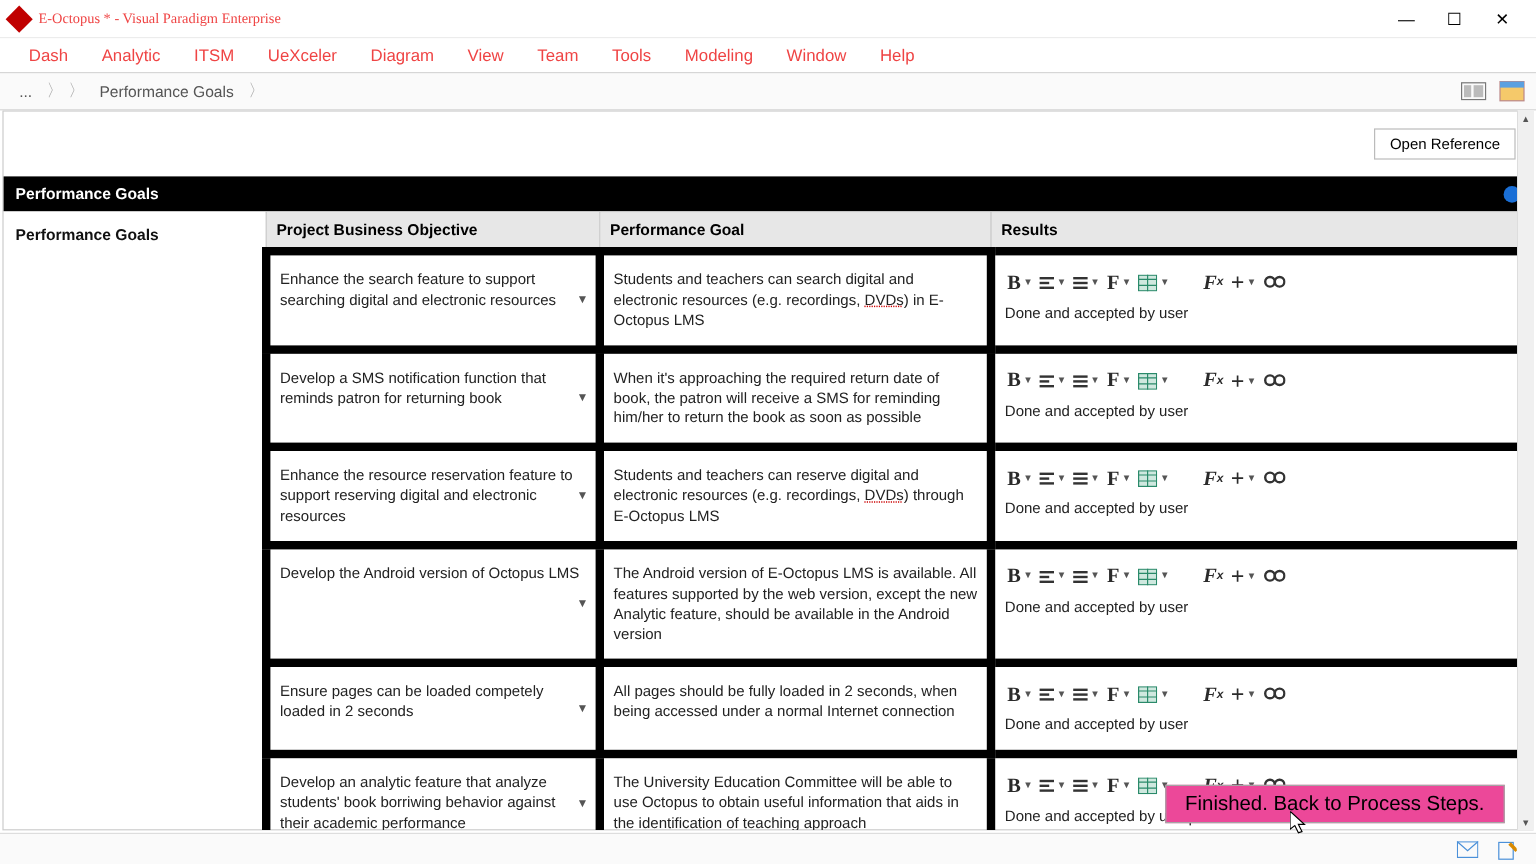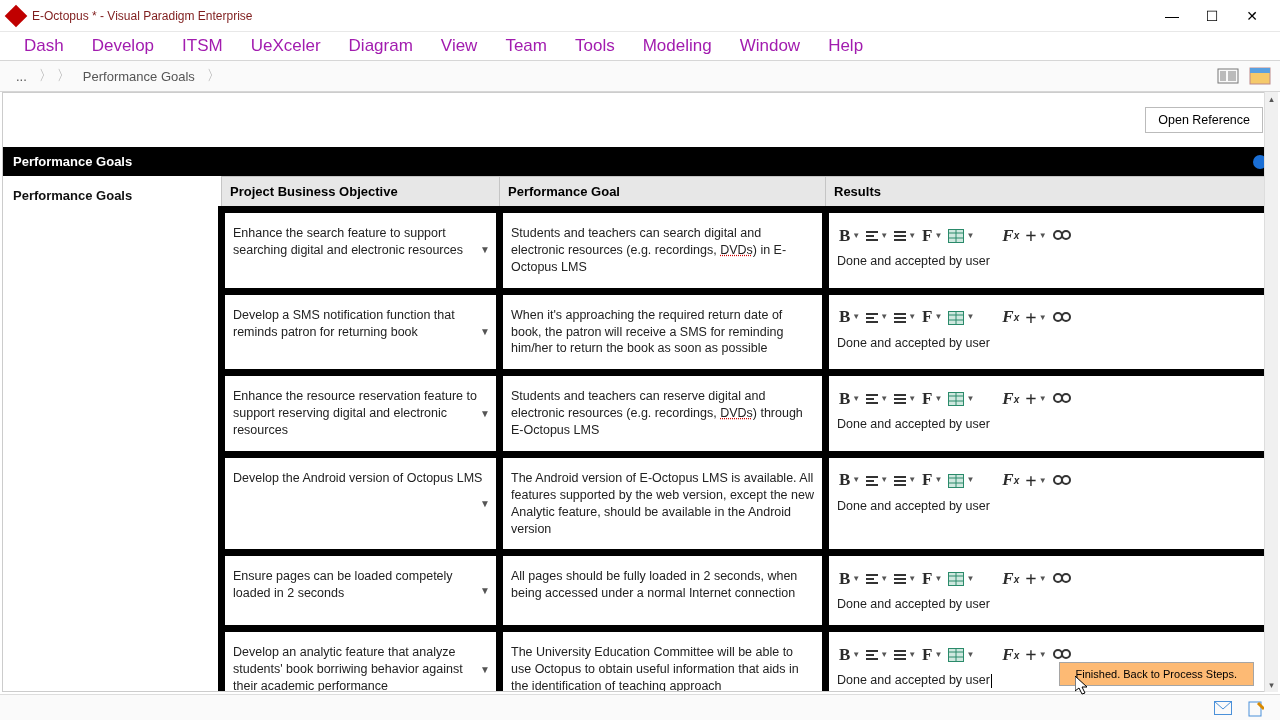"E-Octopus * - Visual Paradigm" .titlebar .title { color: #7f1d1d -> #ef4444; font-family: none -> Liberation Serif, serif }
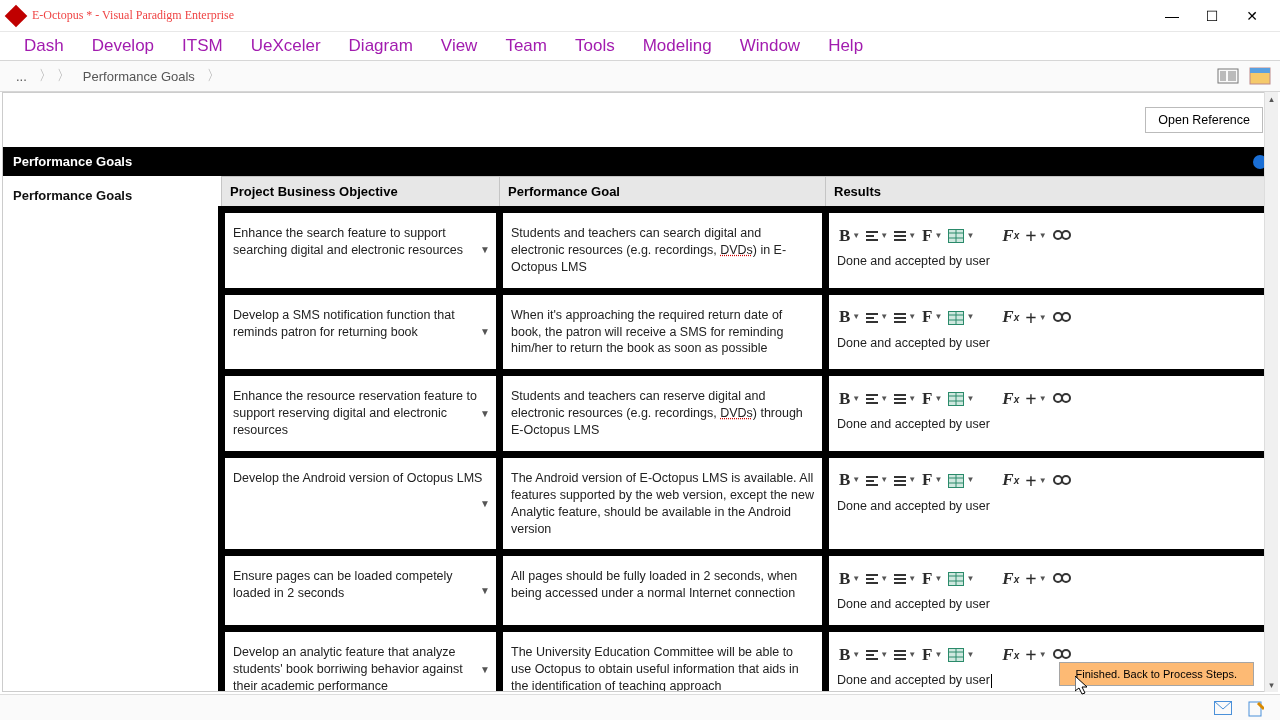"Dash" .menubar .menuitem { color: #a21caf -> #ef4444; font-size: 17px -> 14px }
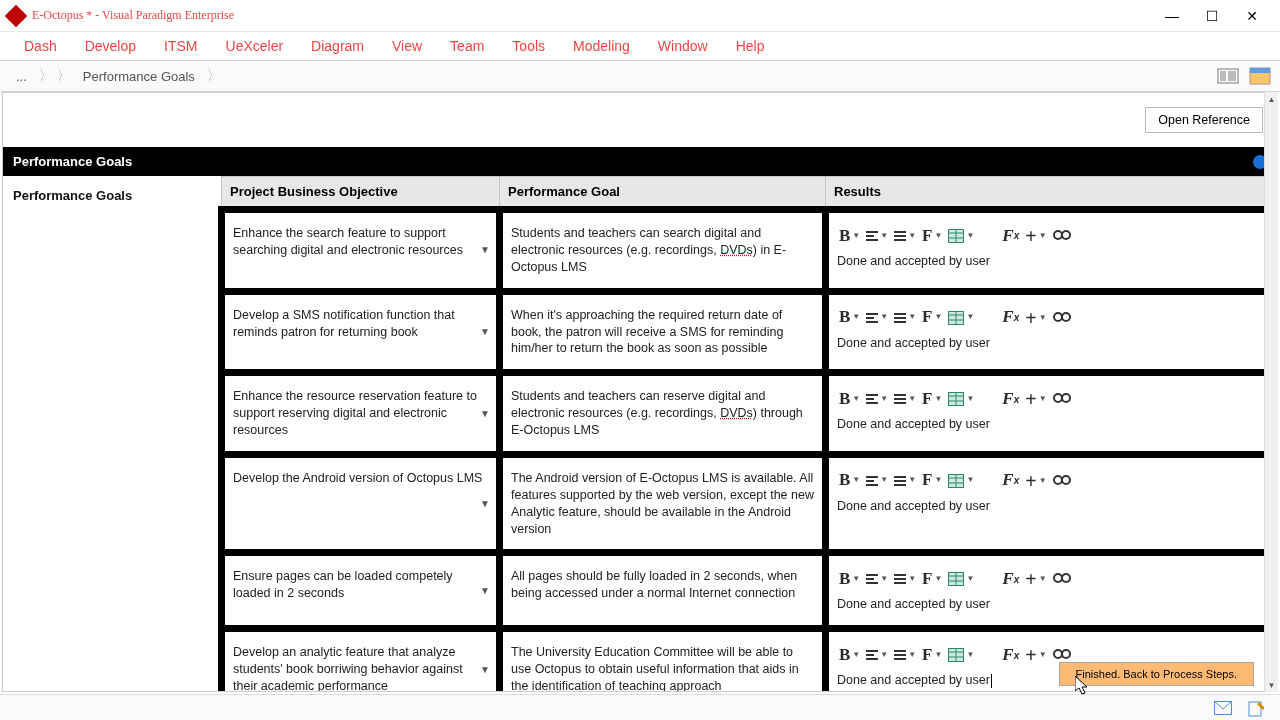"Develop" div.menuitem { text: Develop -> Analytic }
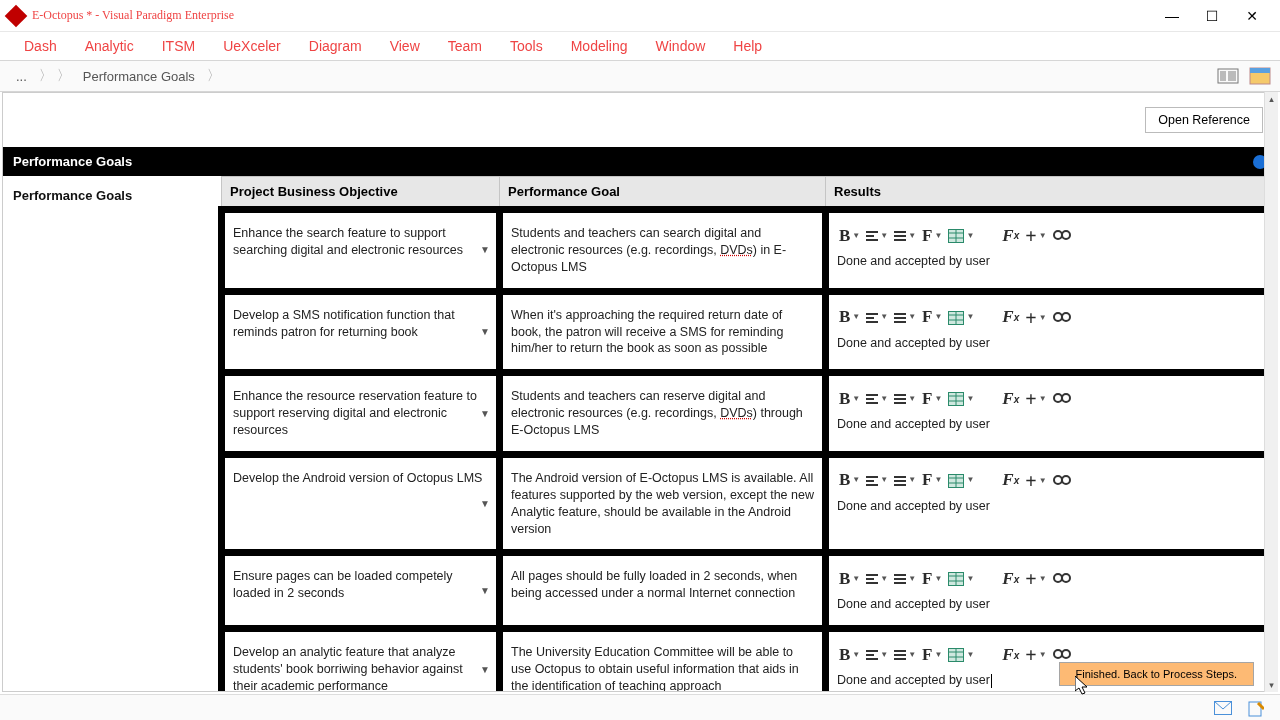"Finished. Back to Process Steps." .back-btn { background: #fdba74 -> #ec4899; font-size: 11px -> 17px }
